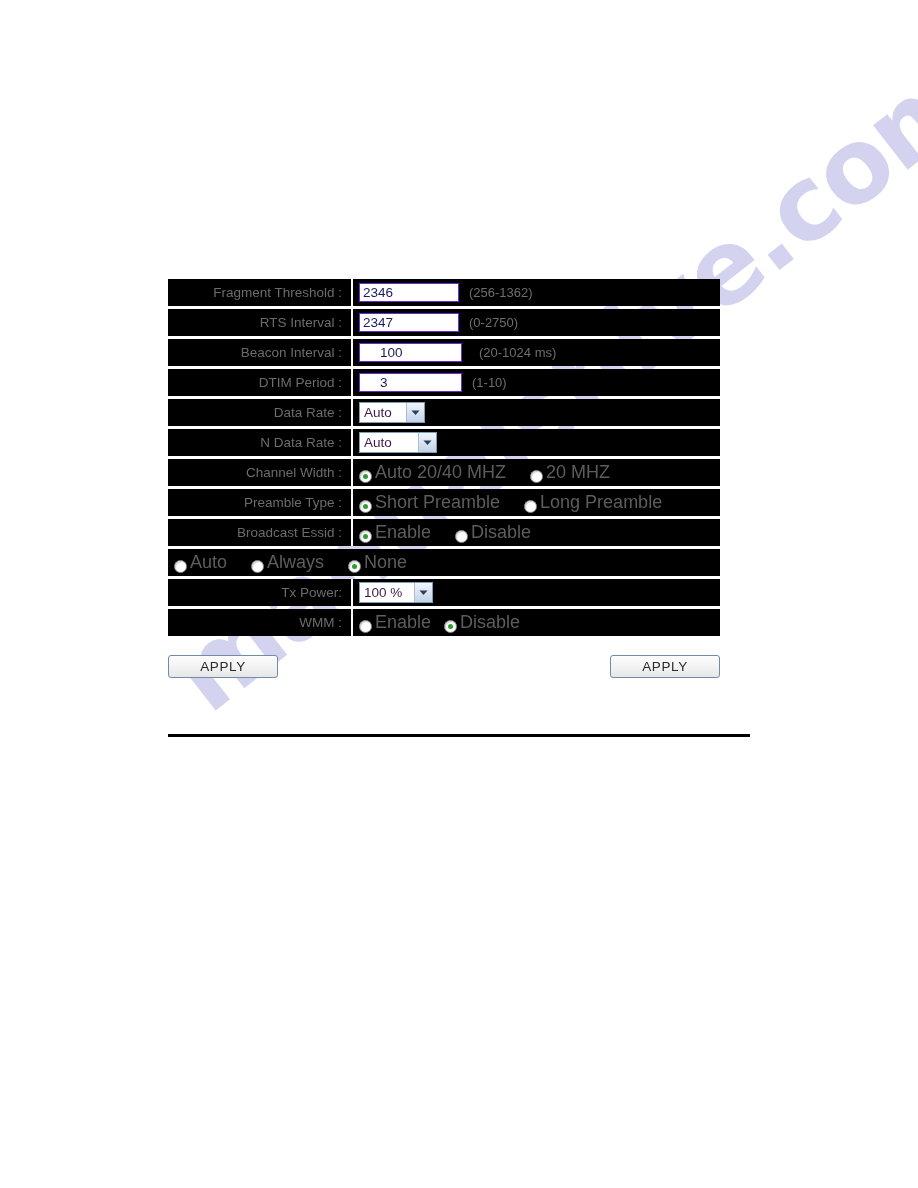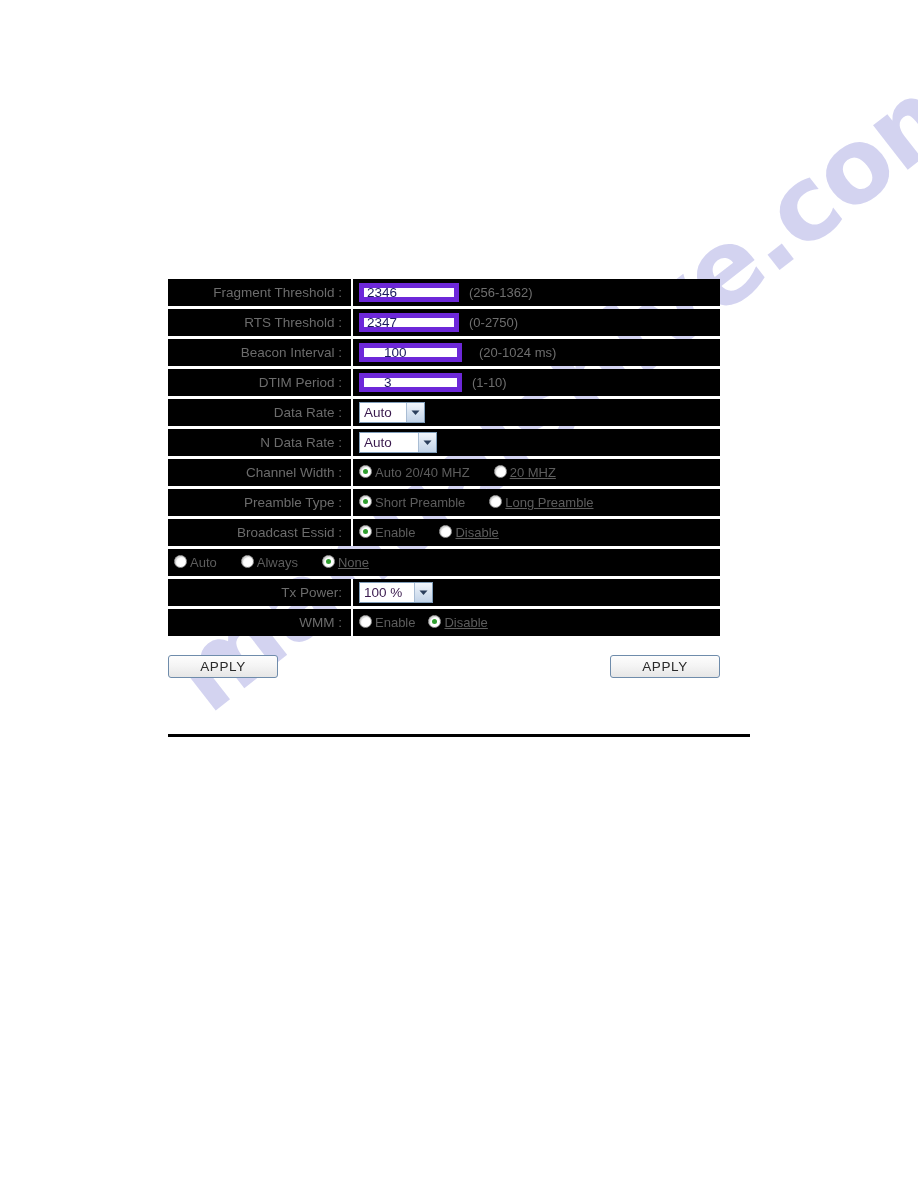"2346" .txtinput { border: 5px solid #6d28d9 -> 1px solid #6d28d9 }
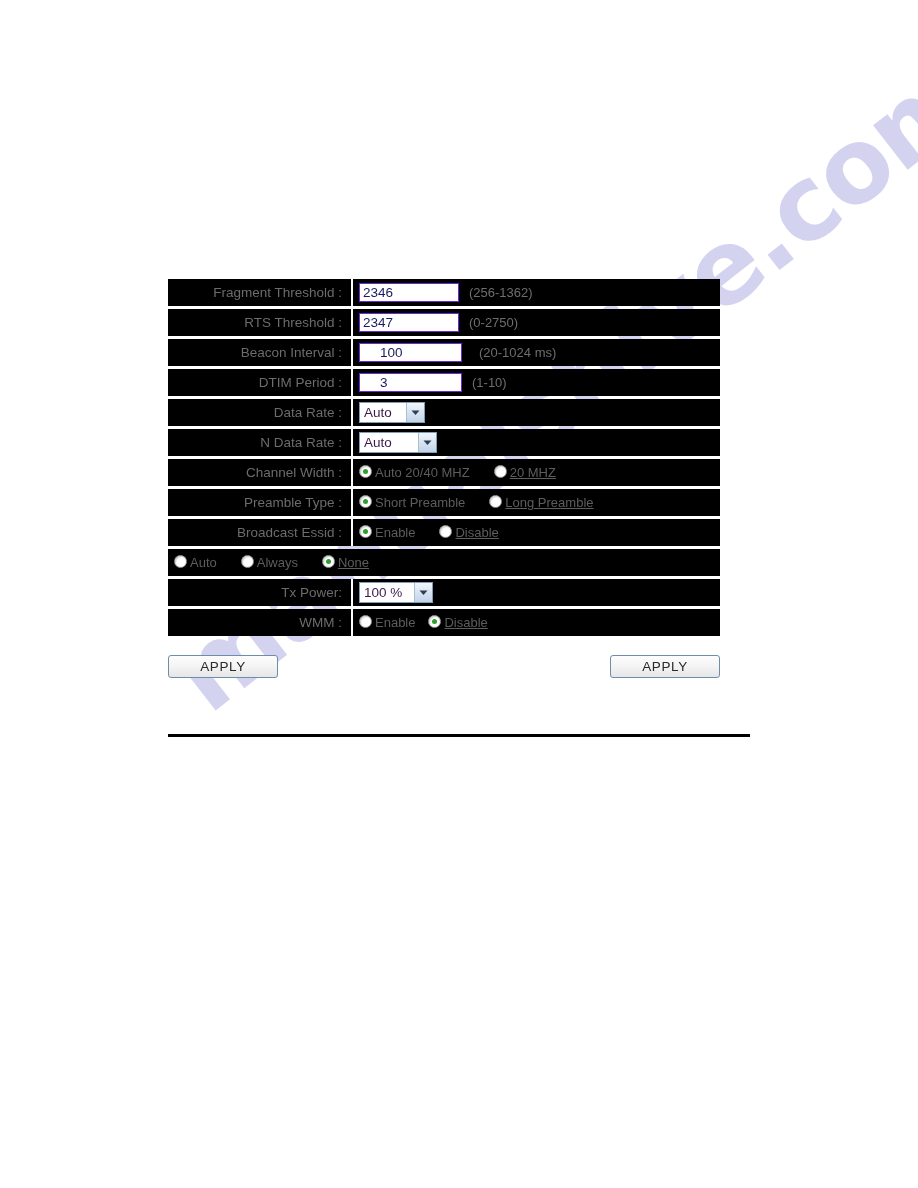"RTS Threshold :" div.lbl { text: Threshold -> Interval }
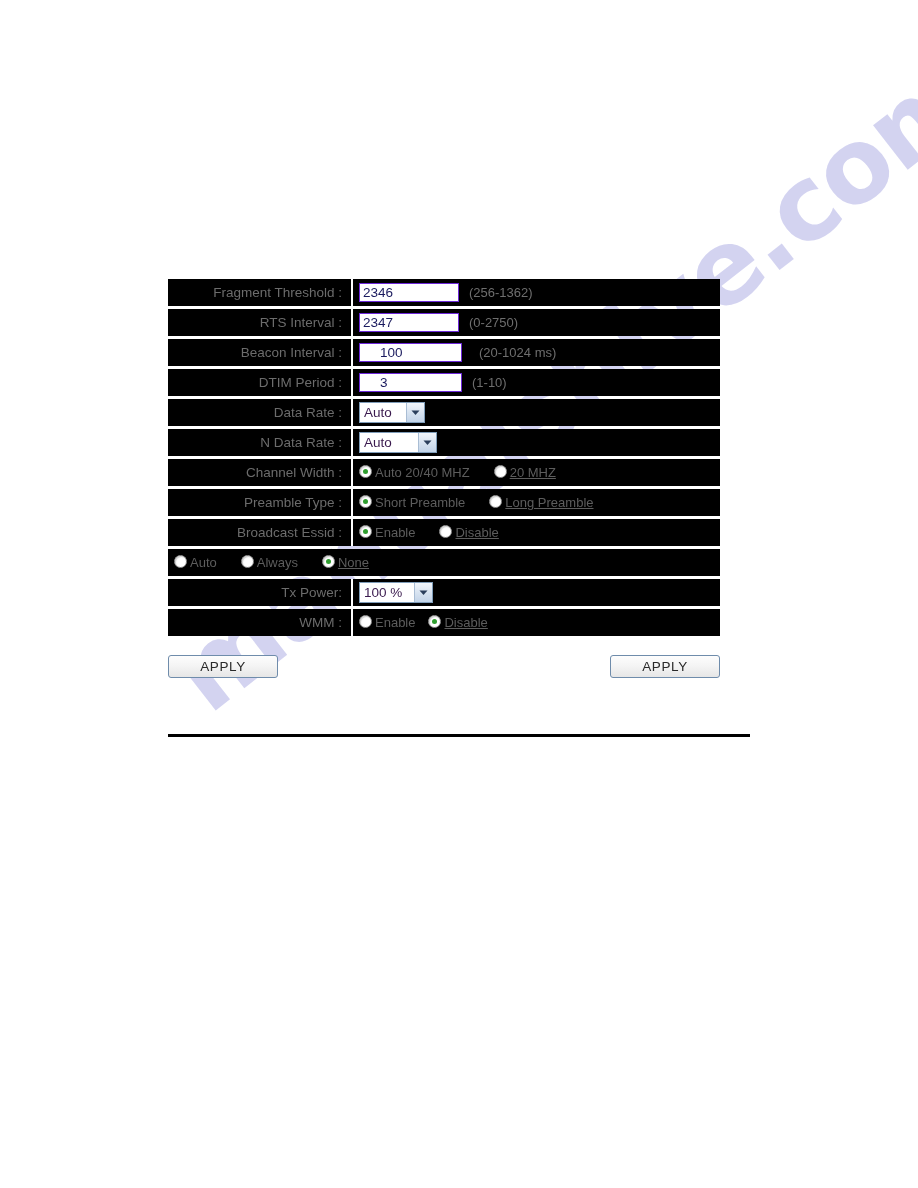"Auto 20/40 MHZ" .radio-opt { align-items: flex-start -> flex-end; font-size: 13px -> 18px }
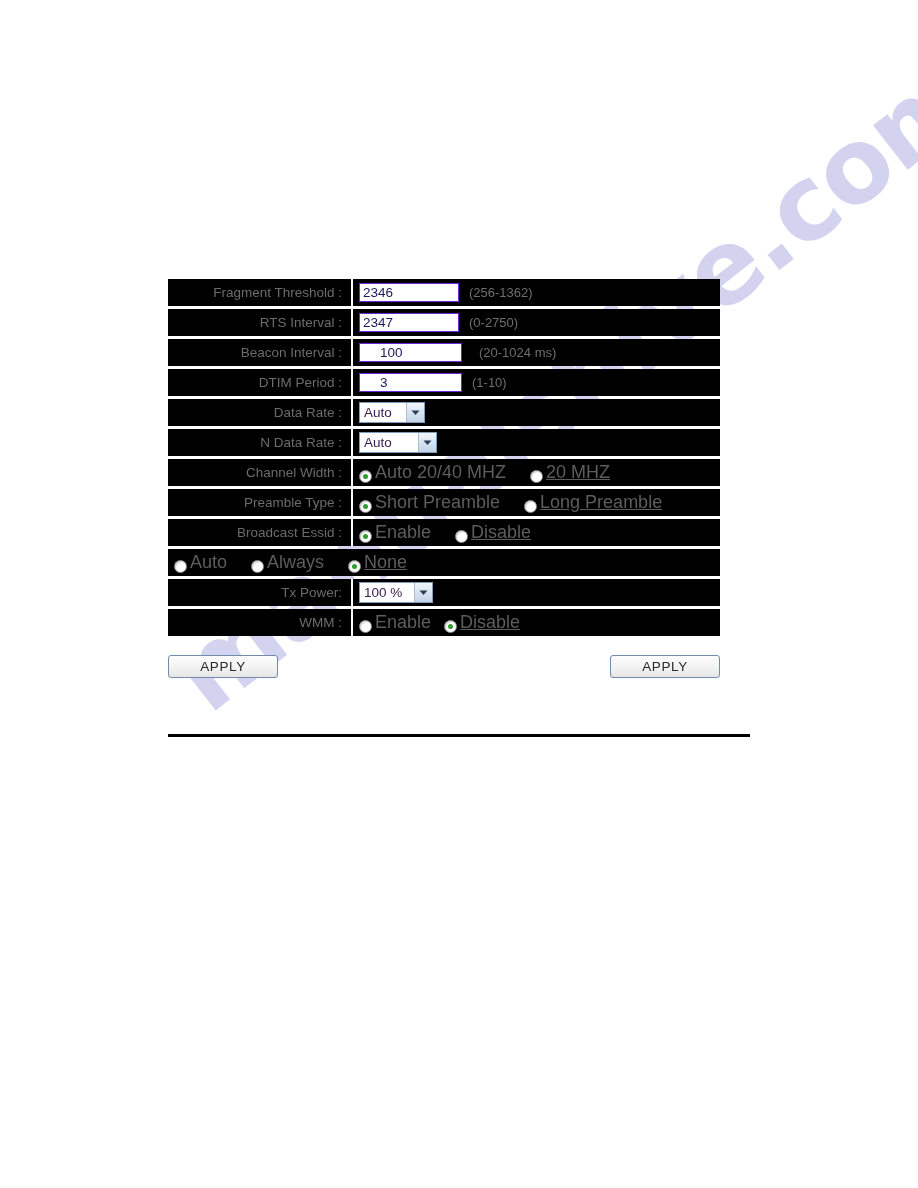"20 MHZ" .radio-opt.last { text-decoration: underline -> none }
